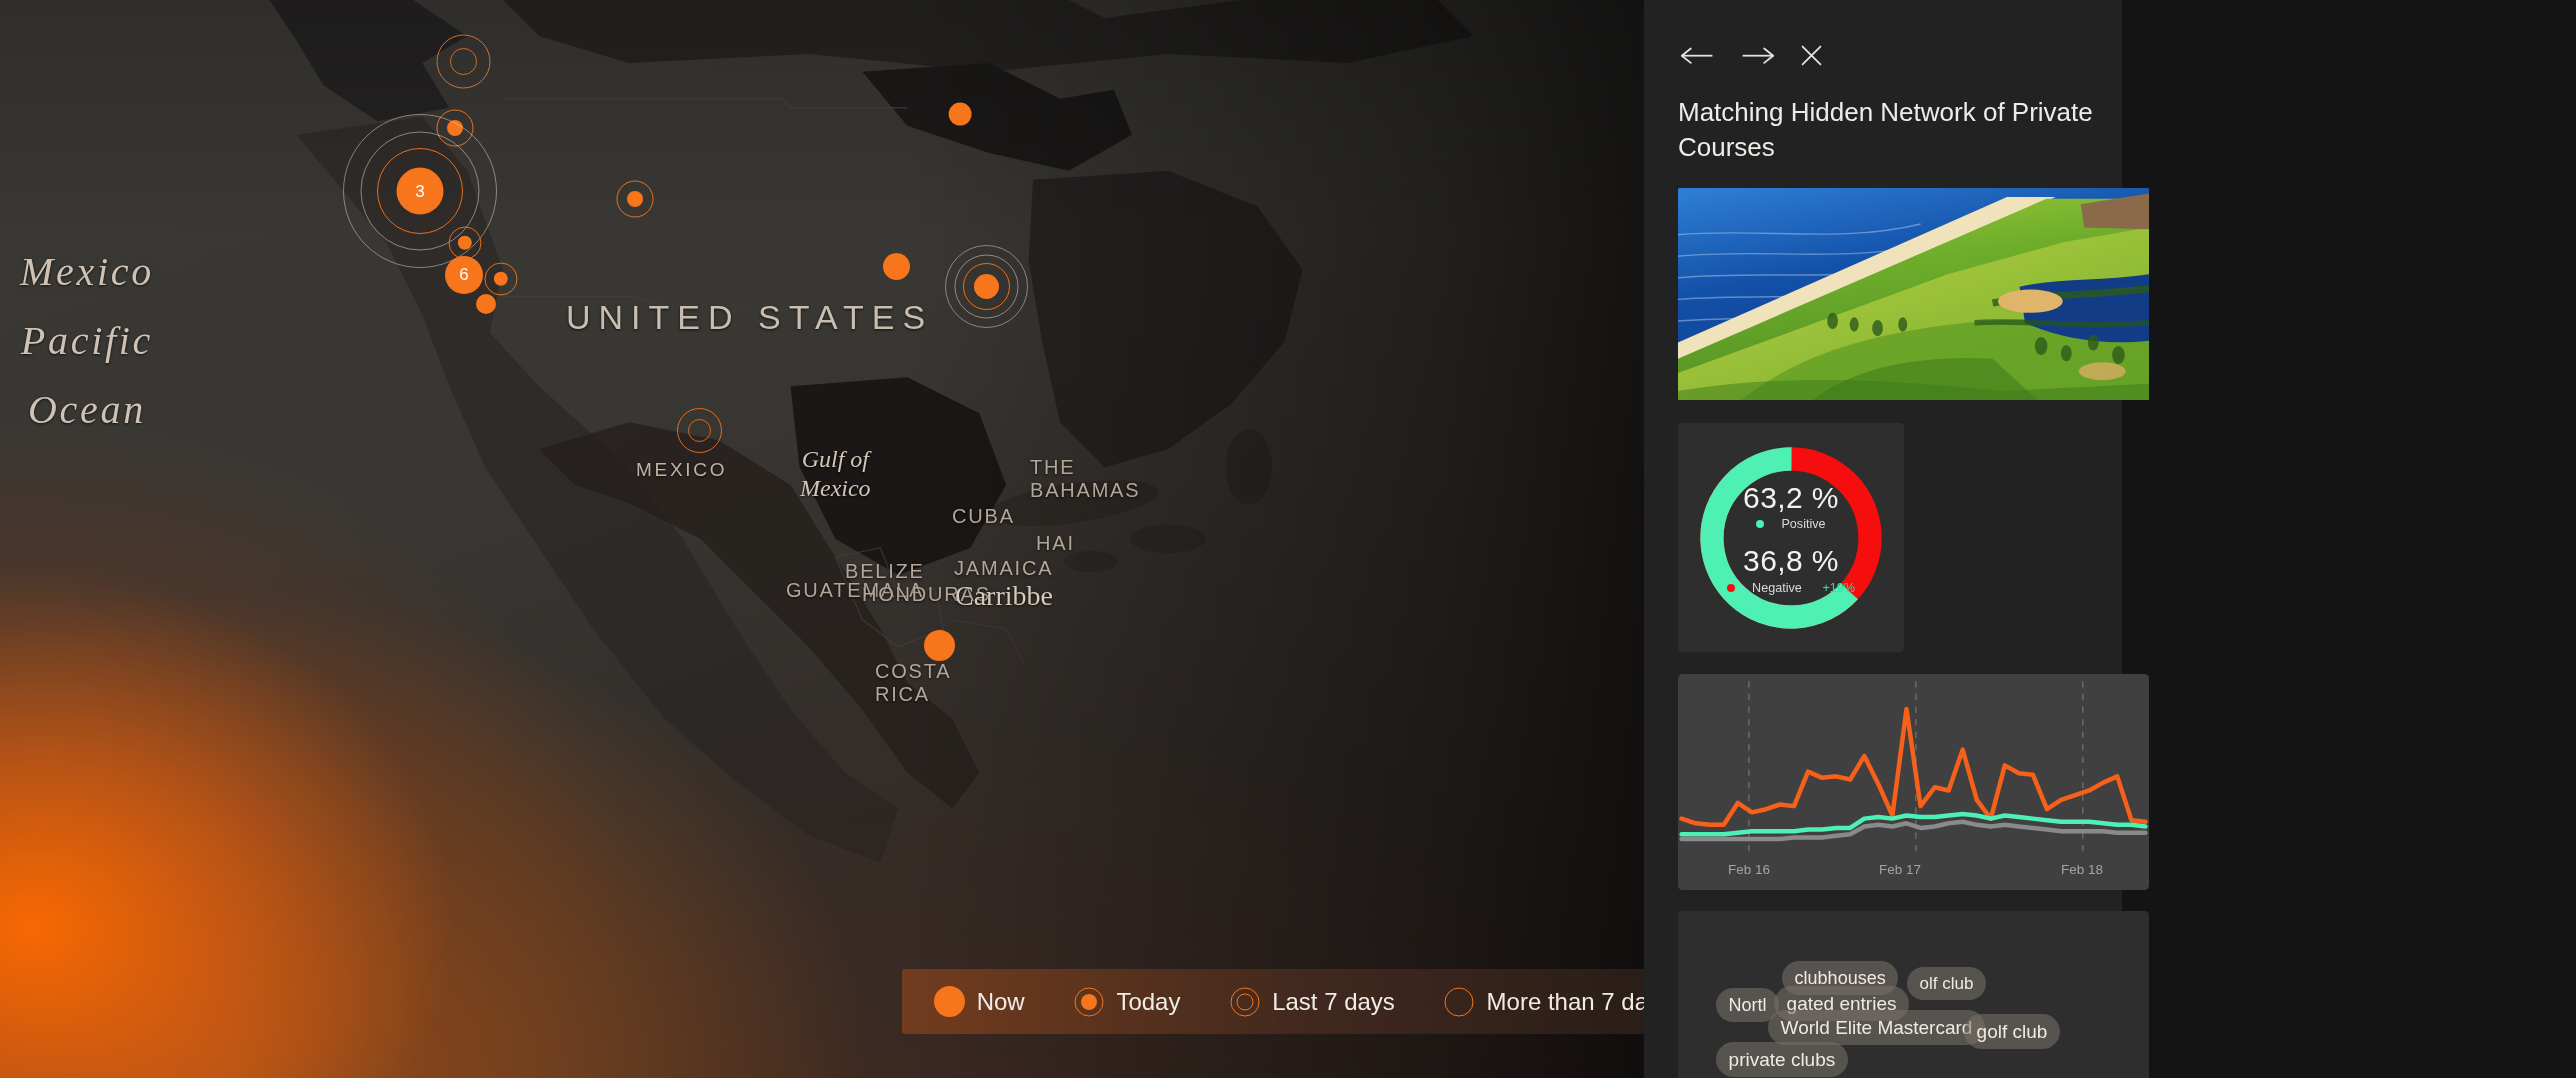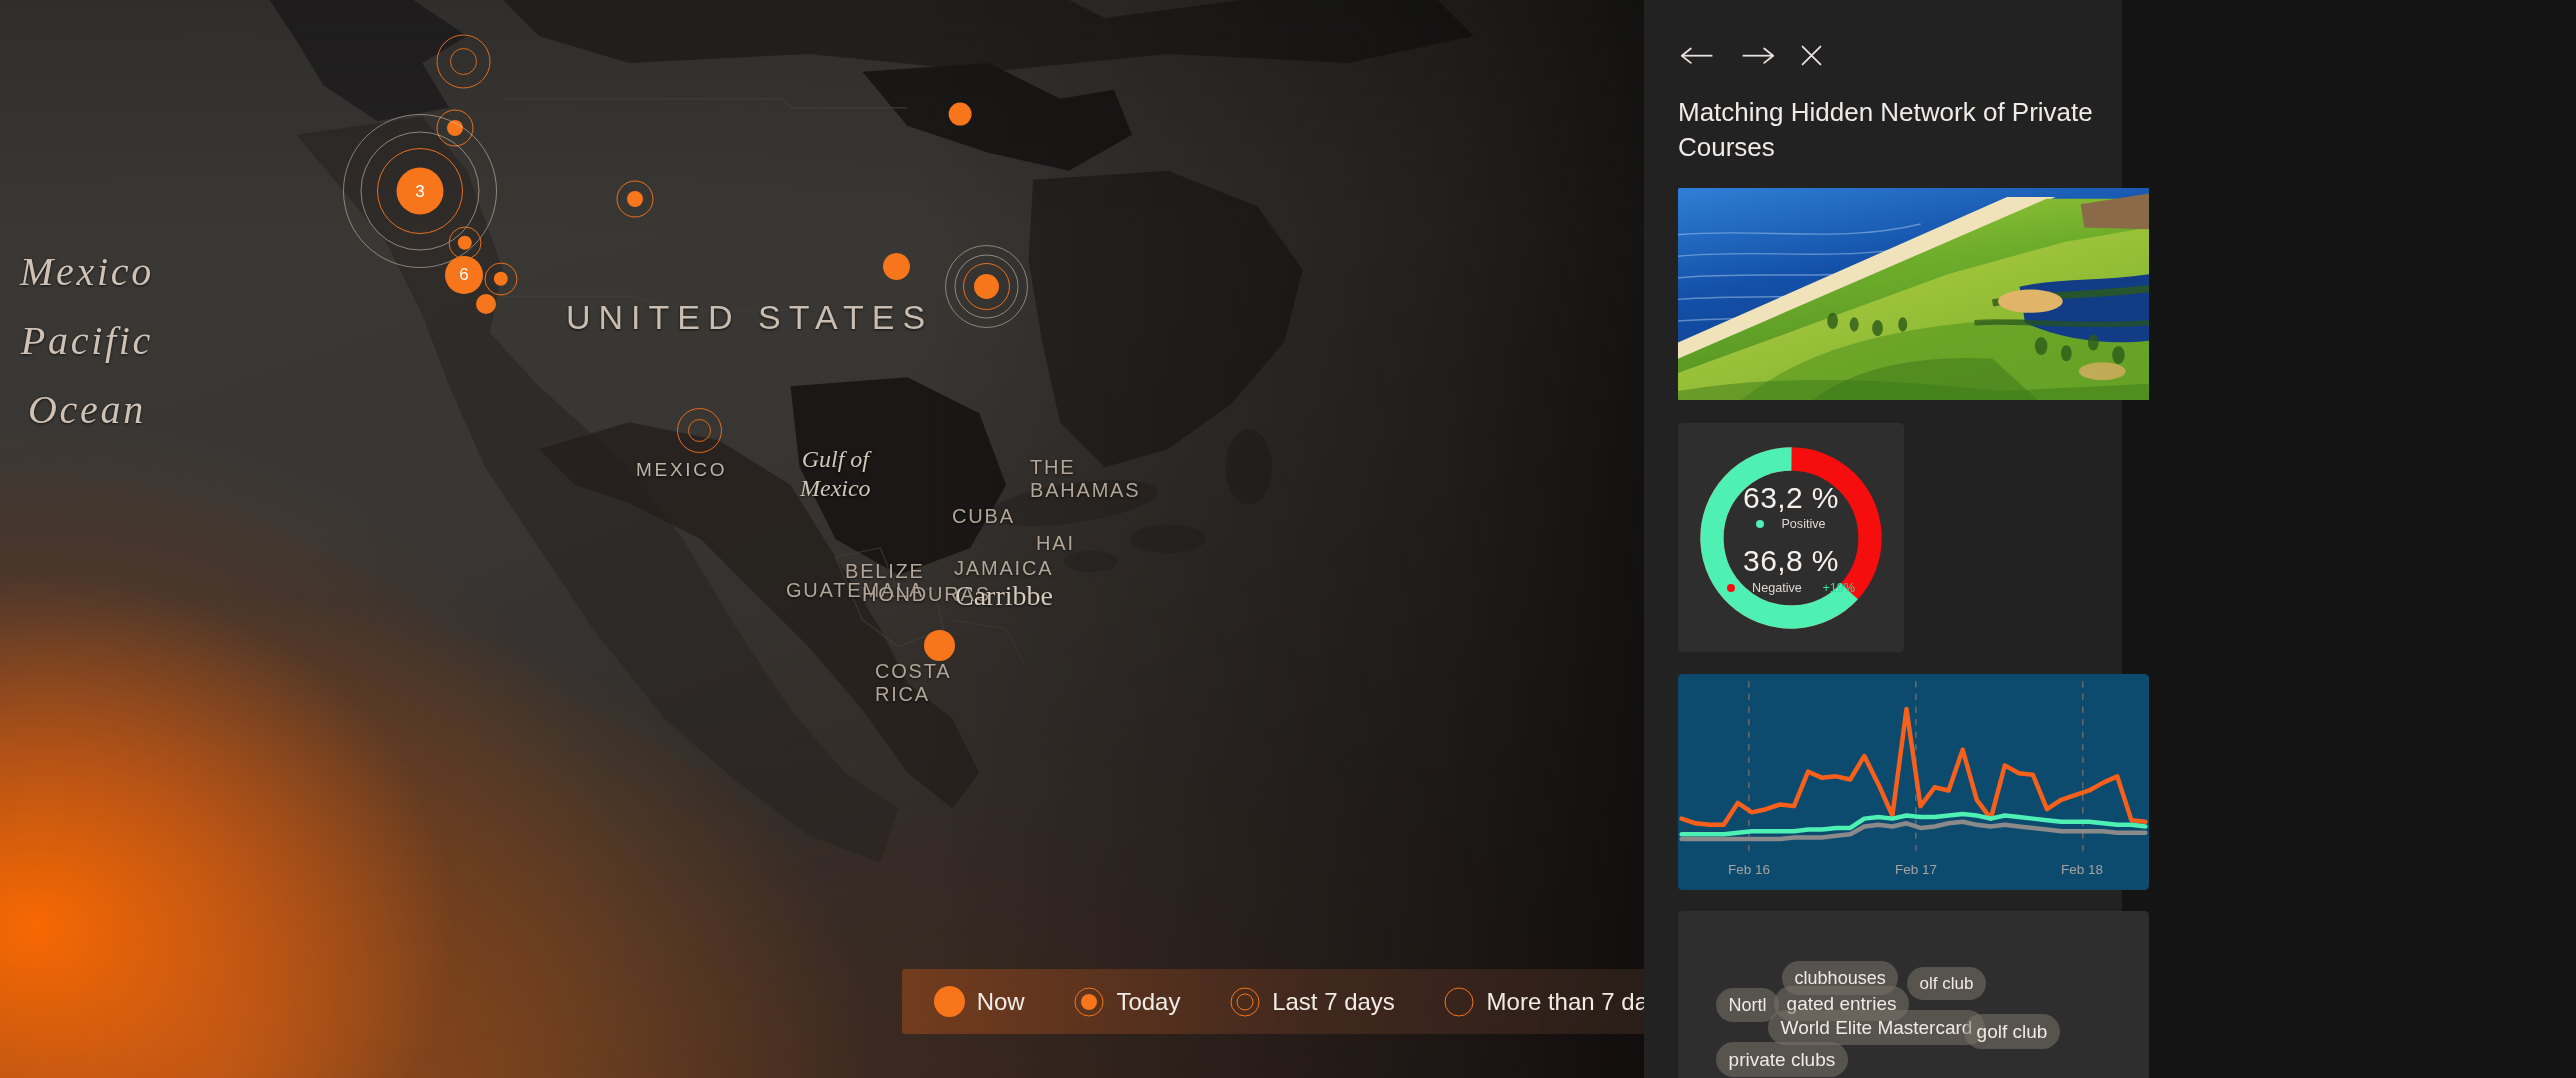"Feb 16" .chart-card { background: #0c4a6e -> #404040 }
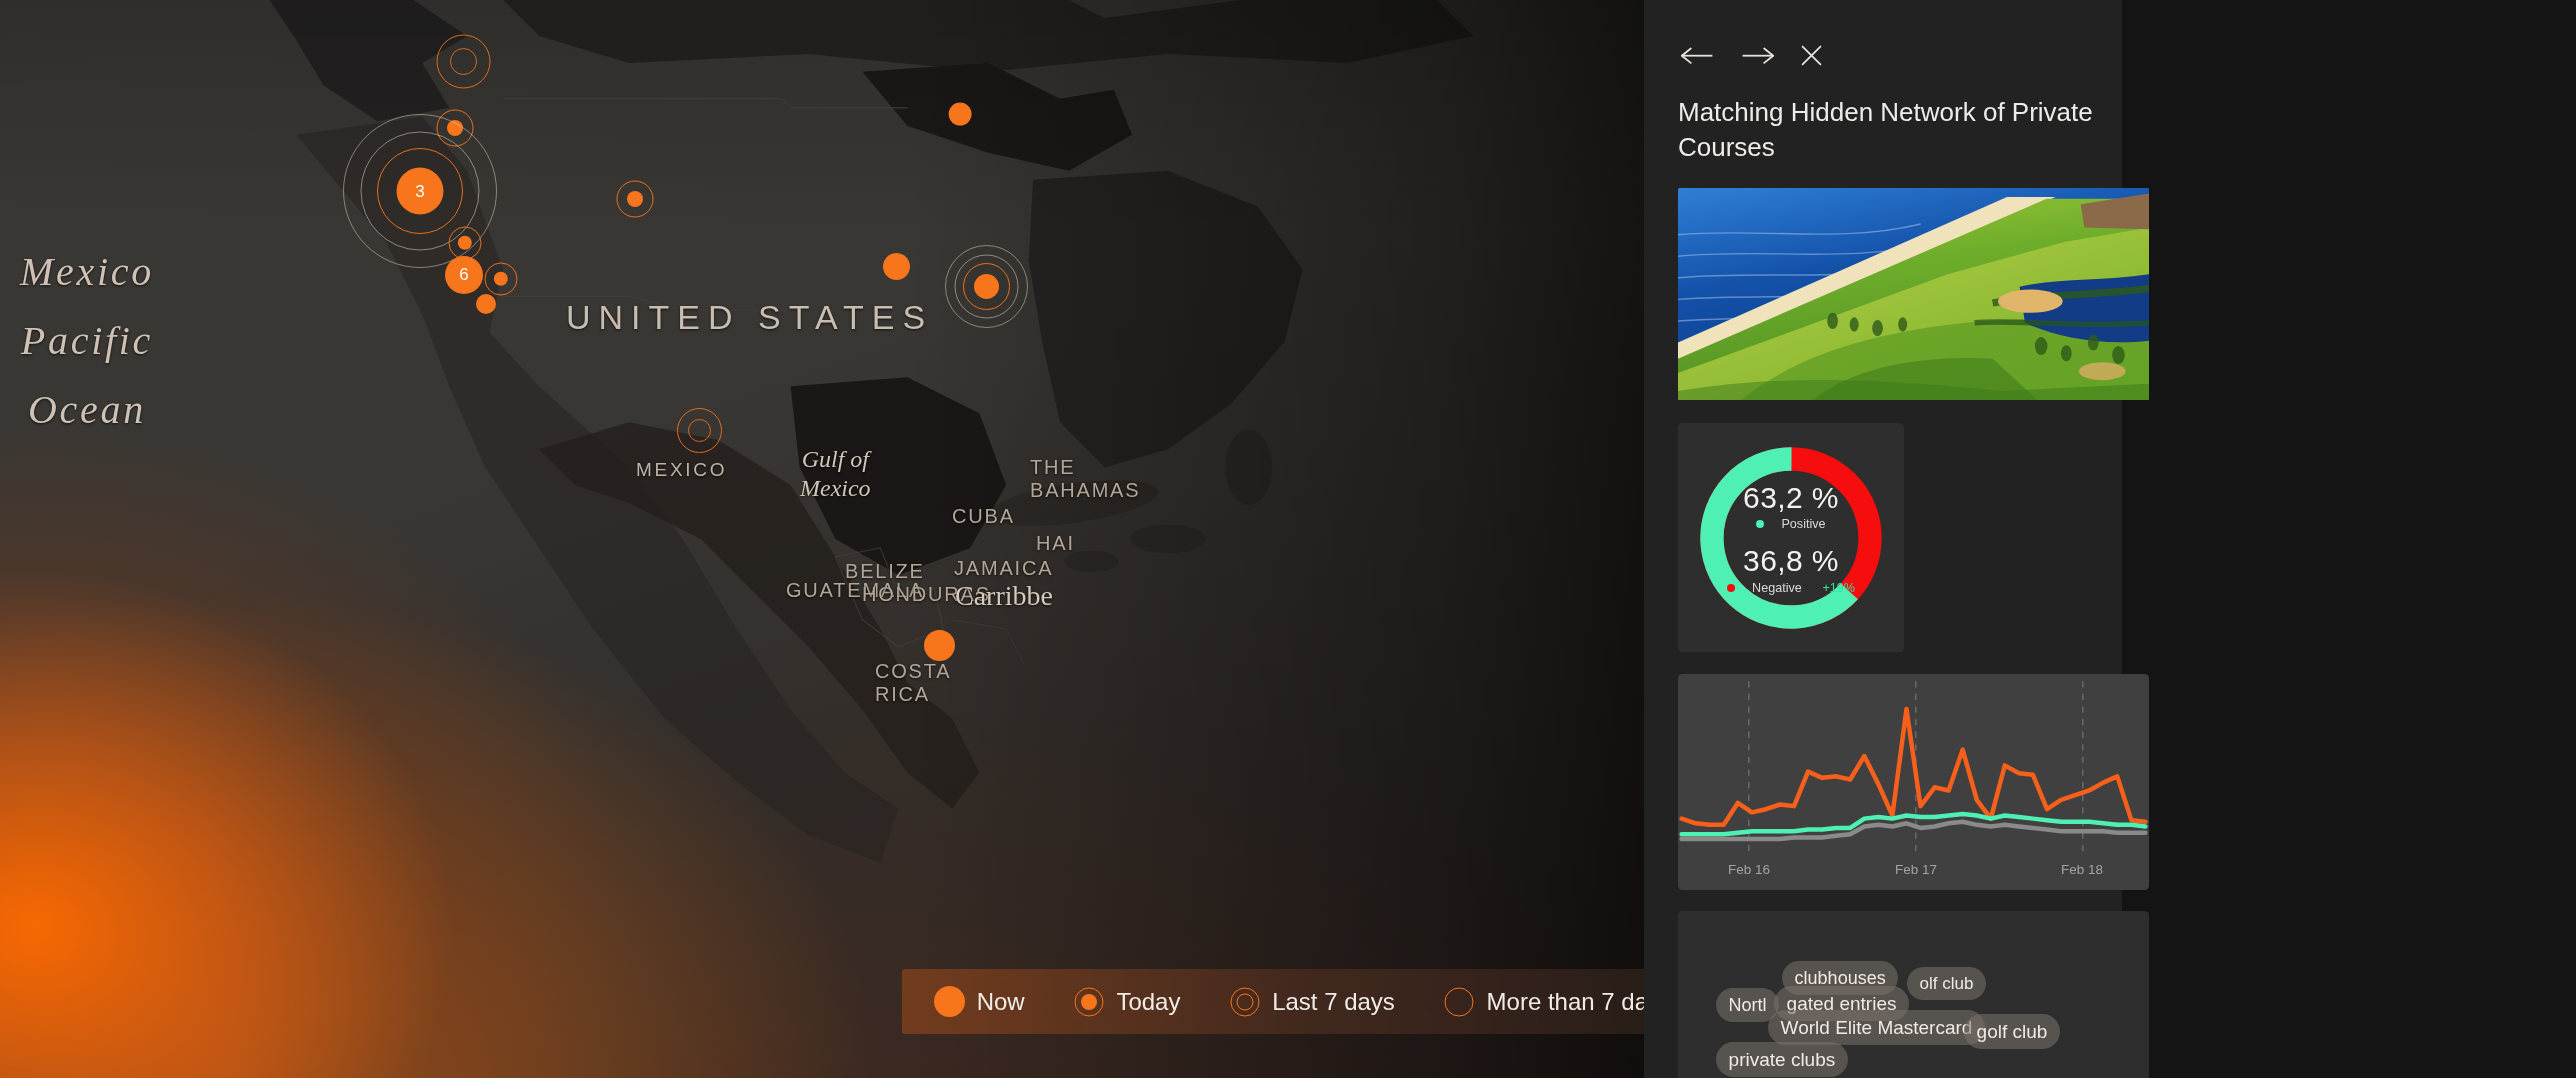"Feb 17" div.tick { left: 238px -> 222px }
